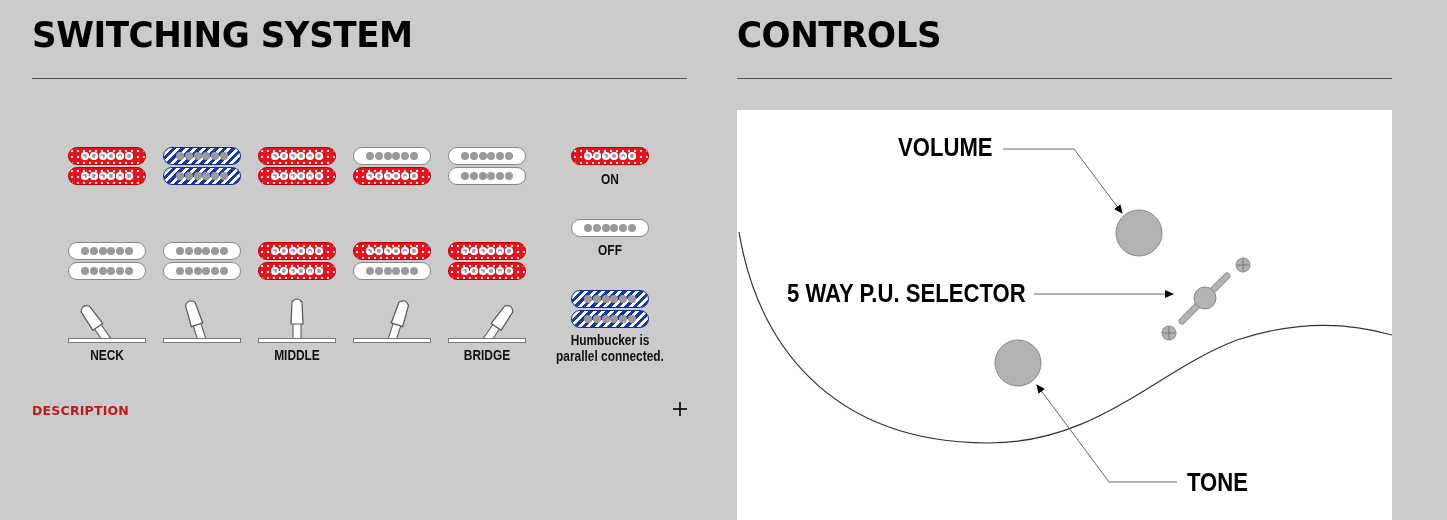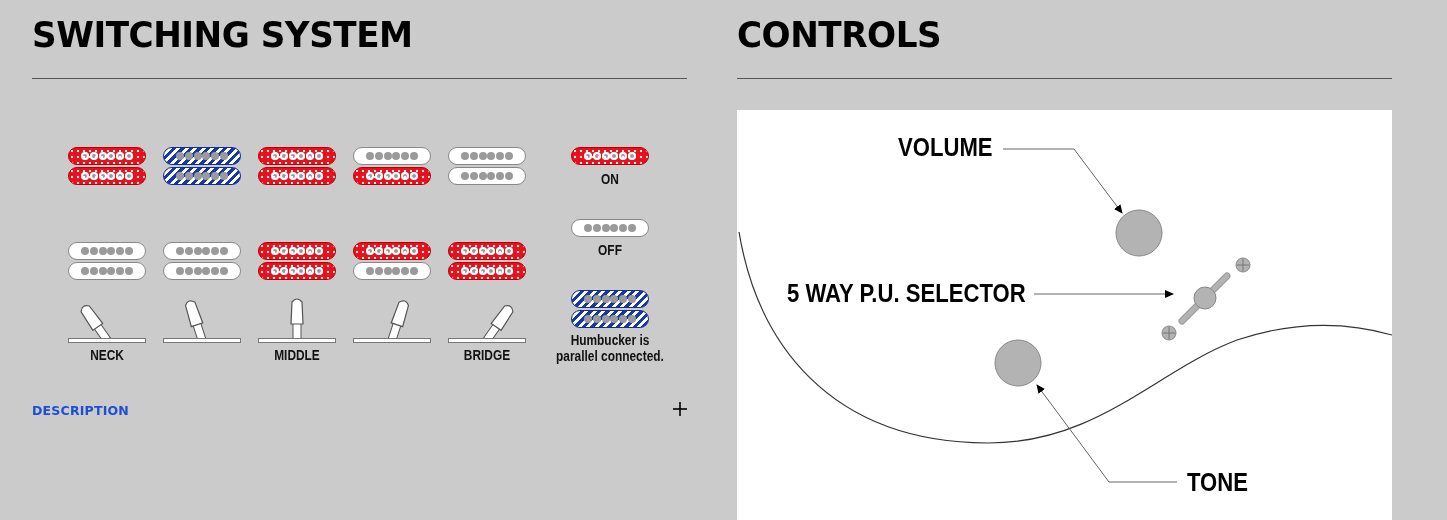"DESCRIPTION" .desc { color: #1d4ed8 -> #b91c1c }
